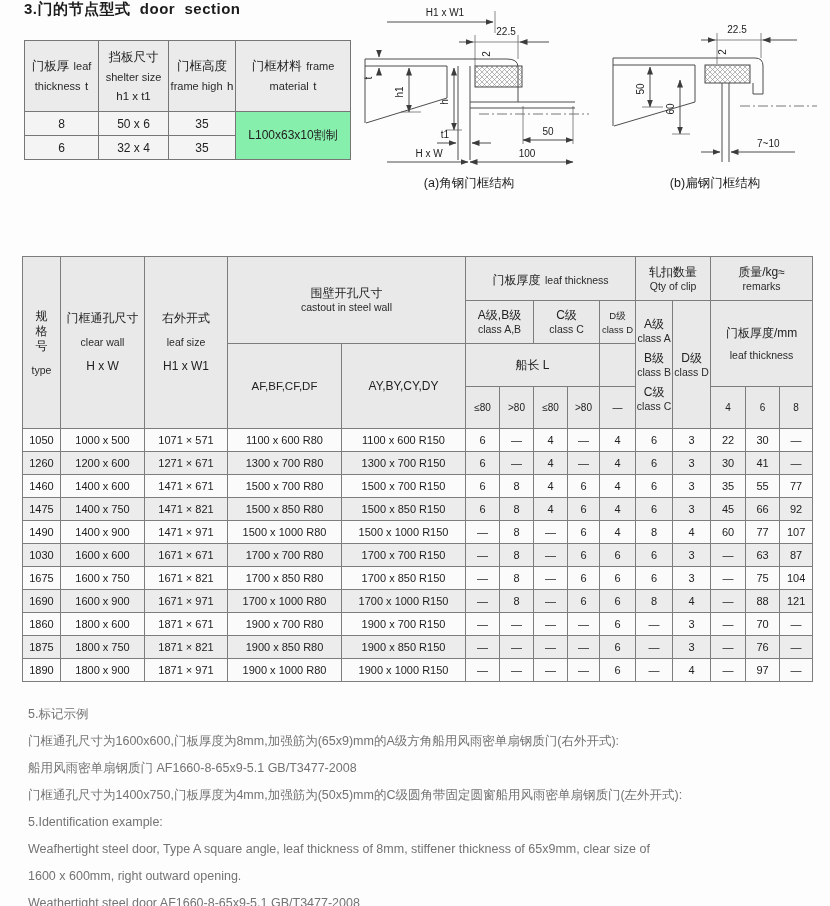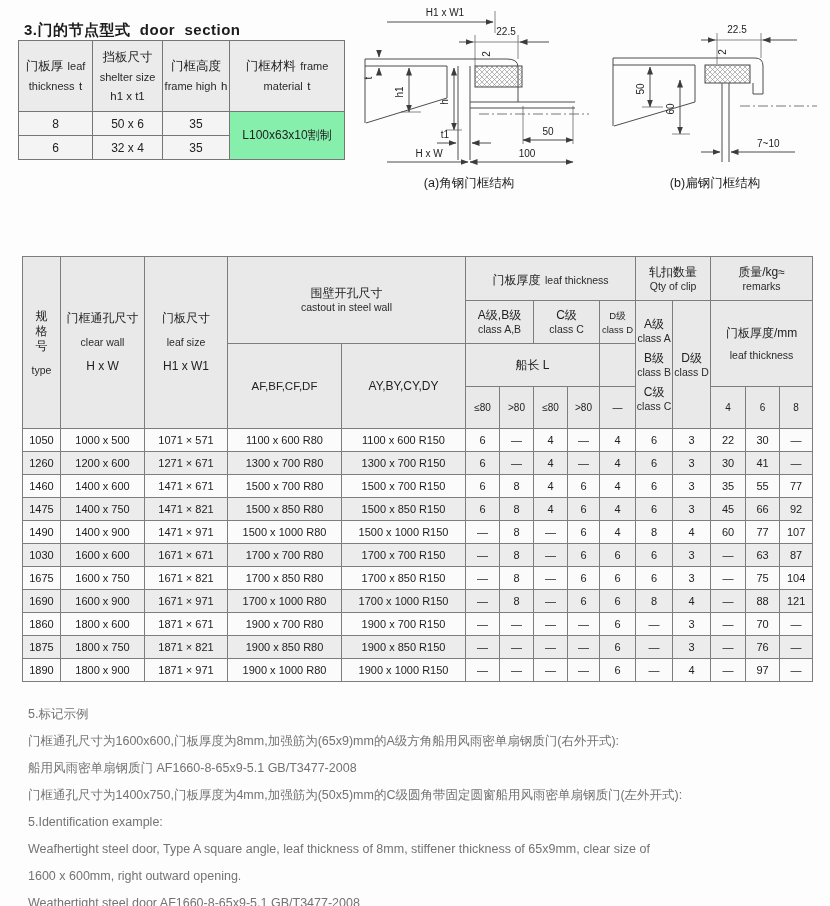"3.门的节点型式 door section" div.sec-title { margin-top: 21px -> none }
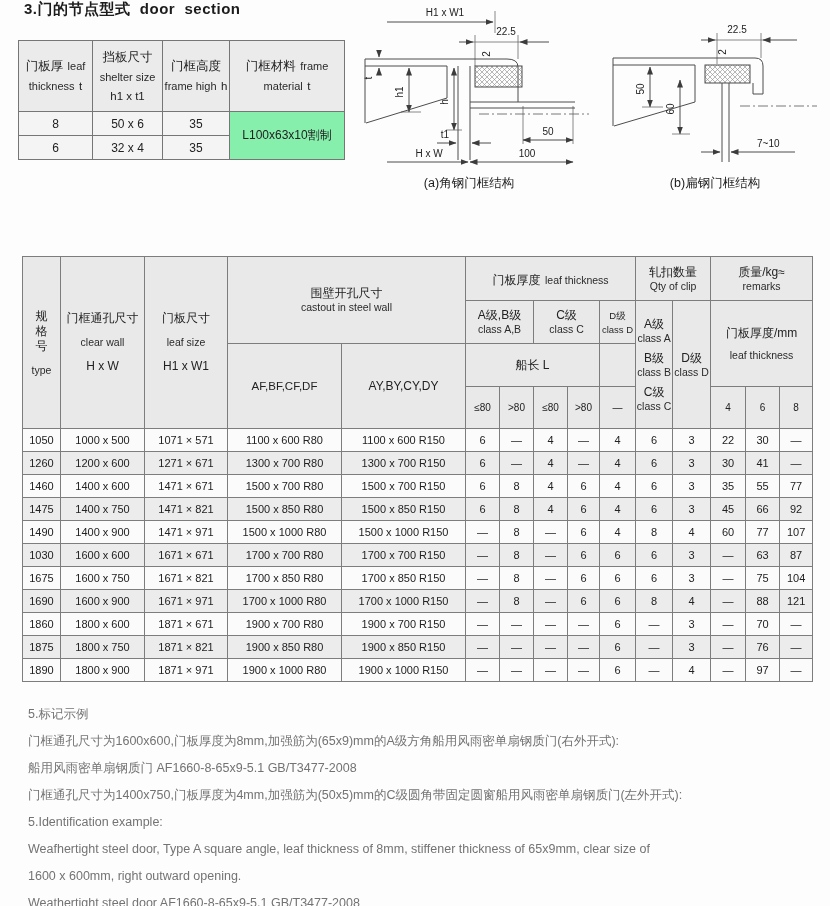"门板厚 leaf thickness t" .t3 { left: 18px -> 24px }
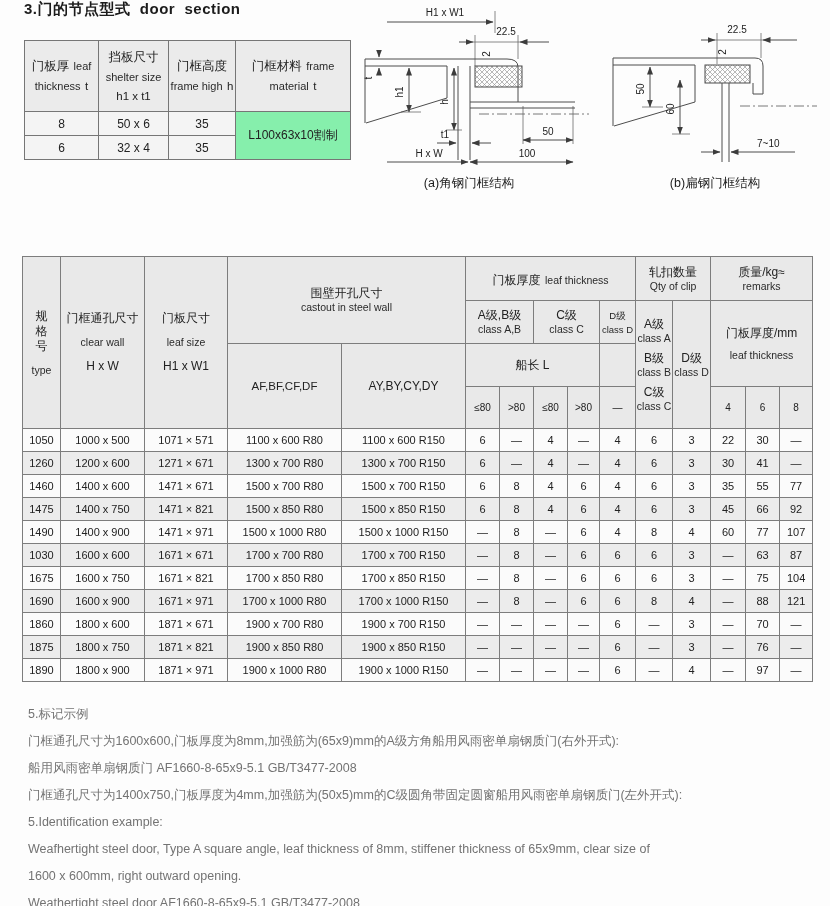"门板尺寸" span.zh { text: 门板尺寸 -> 右外开式 }
